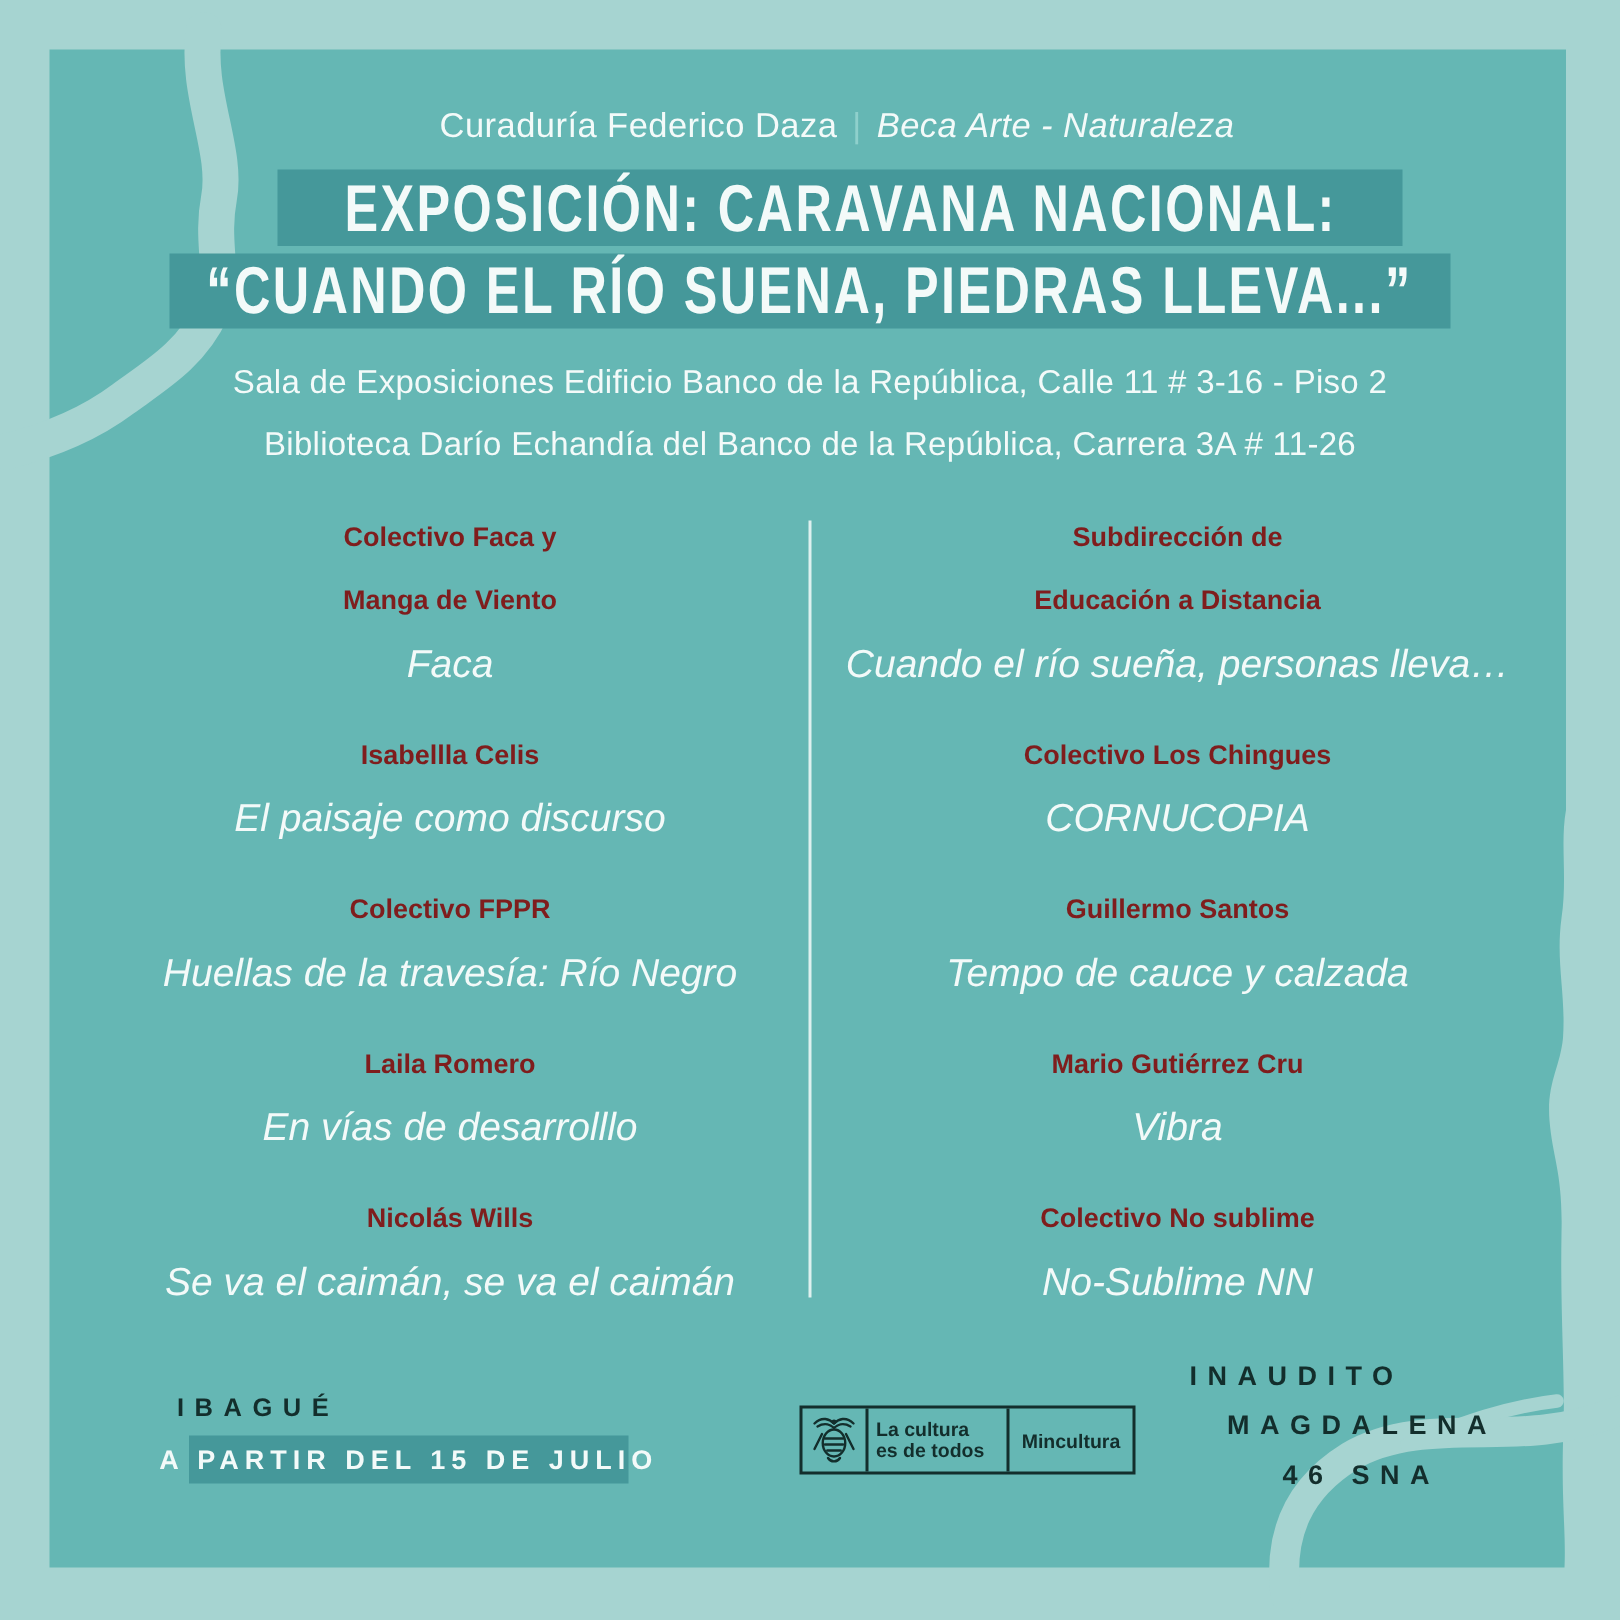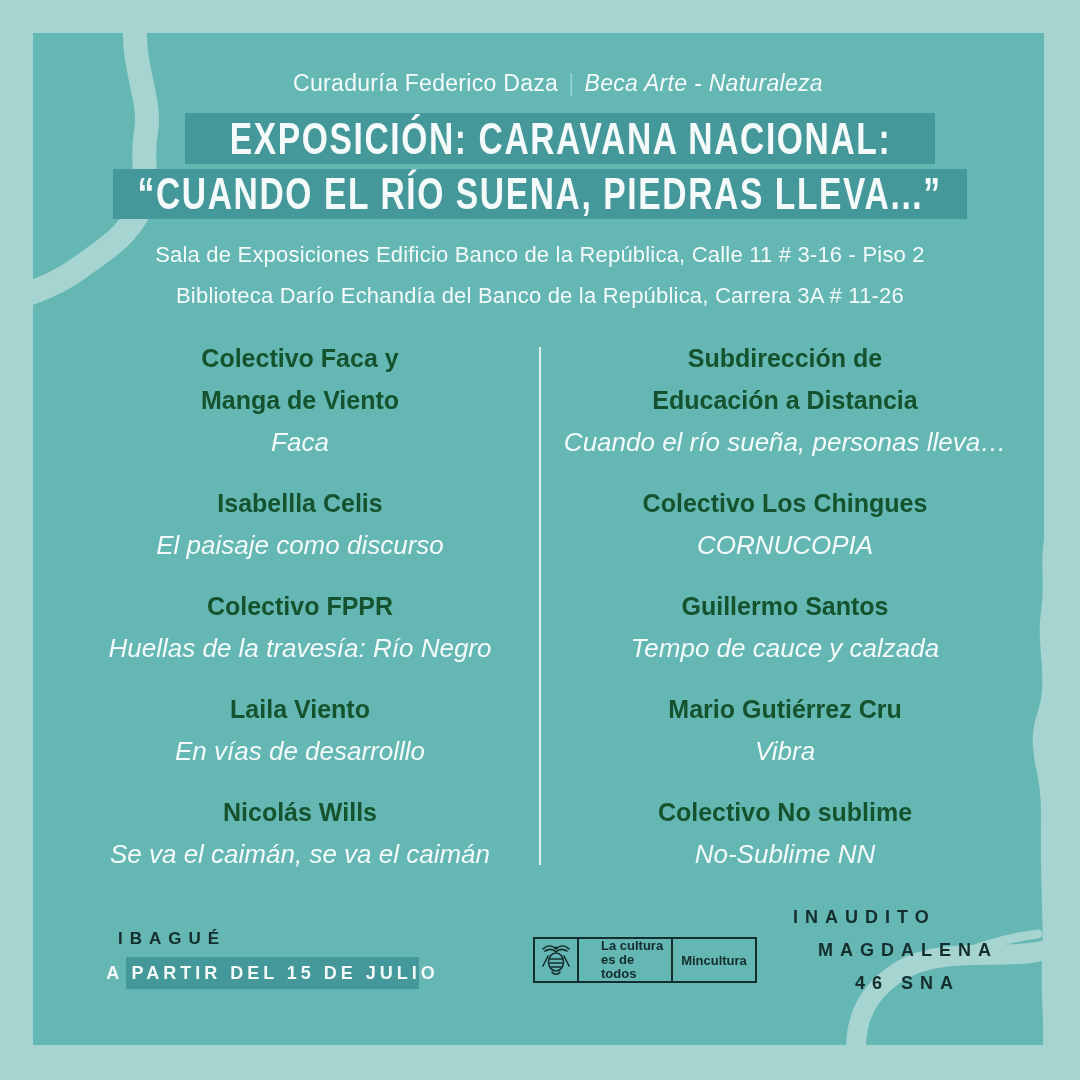"Colectivo Faca y" .artist-name { color: #14532d -> #7f1d1d; font-size: 25px -> 18px }
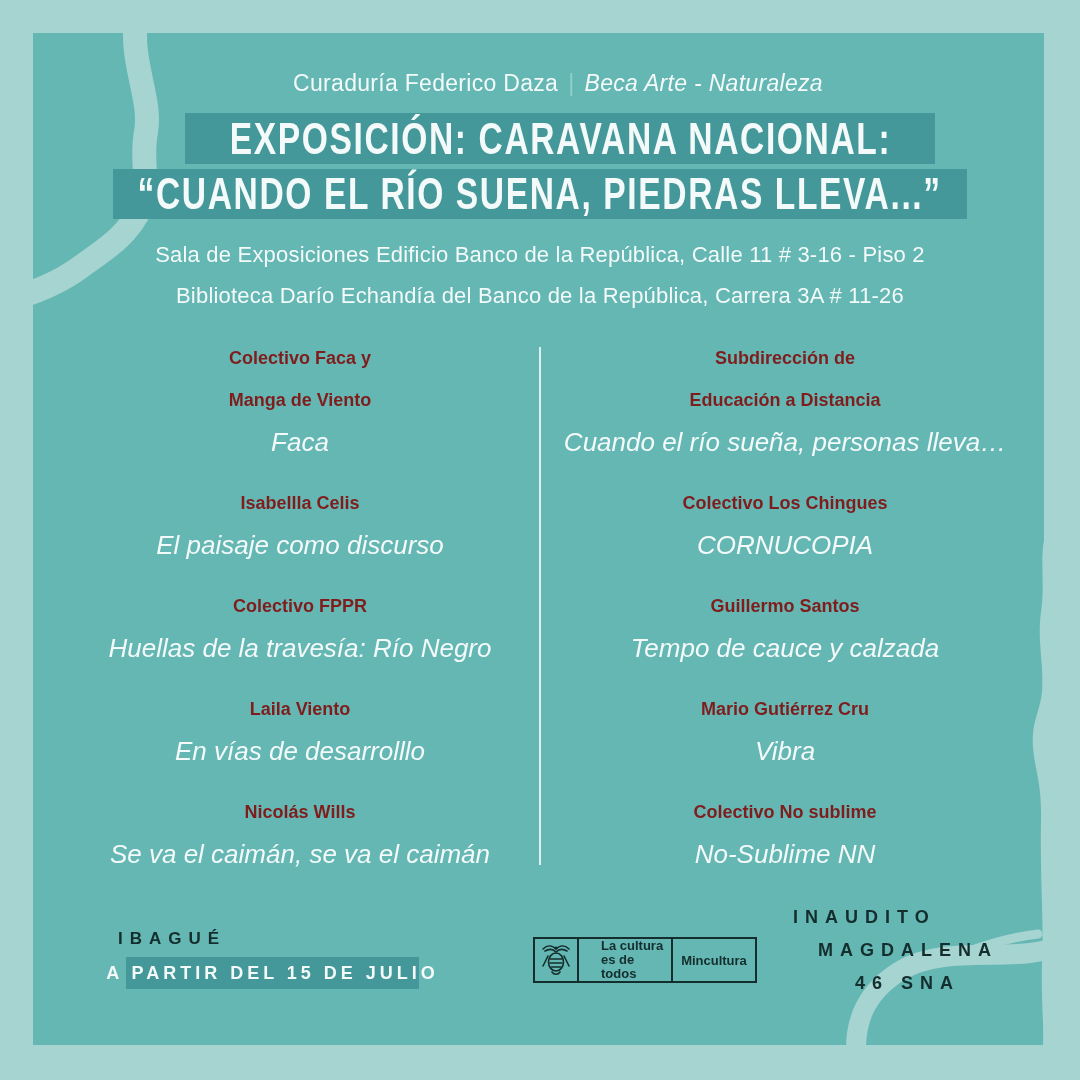"Laila Viento" div.artist-name { text: Viento -> Romero }
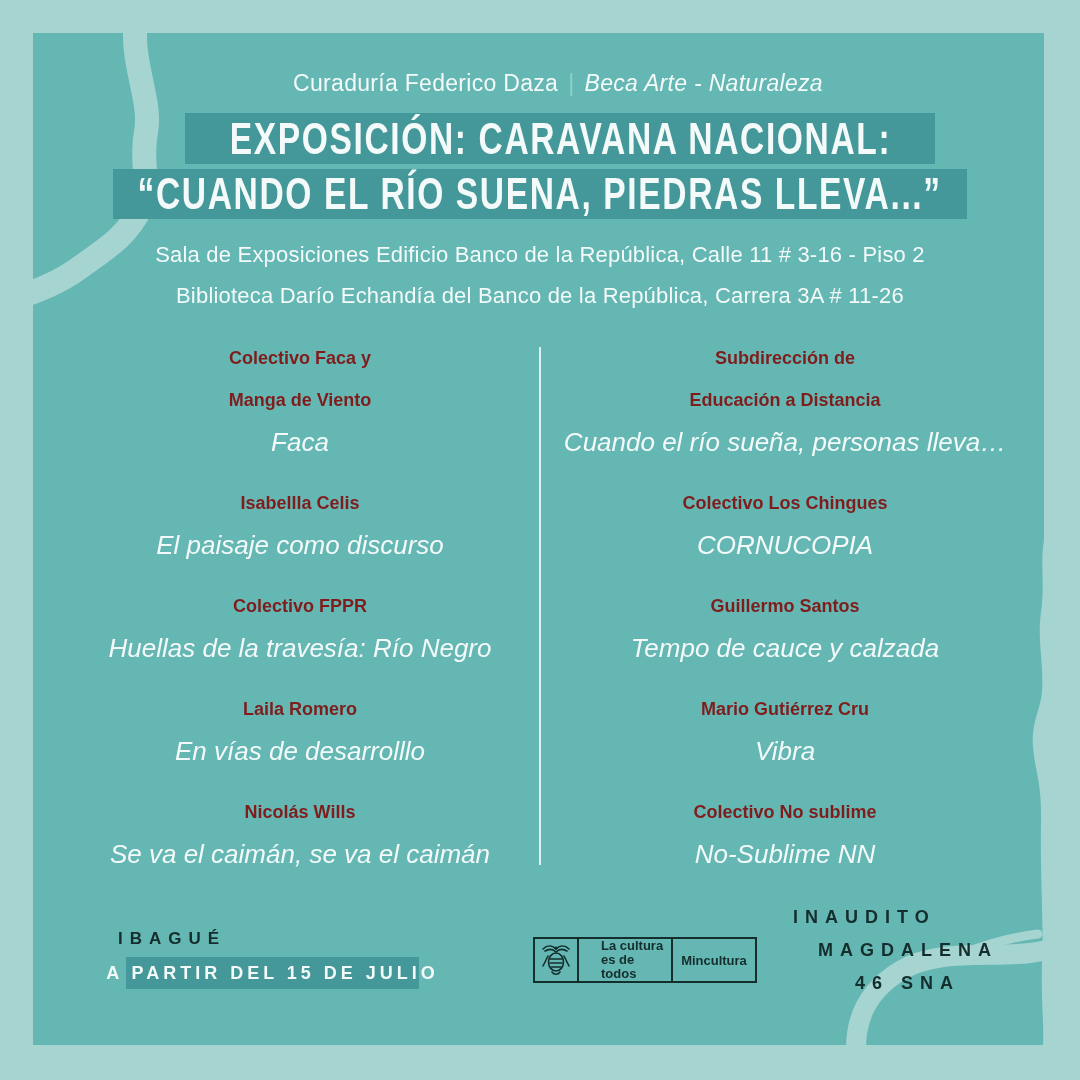"La cultura" .gov-slogan { padding-left: 22px -> 5px }
